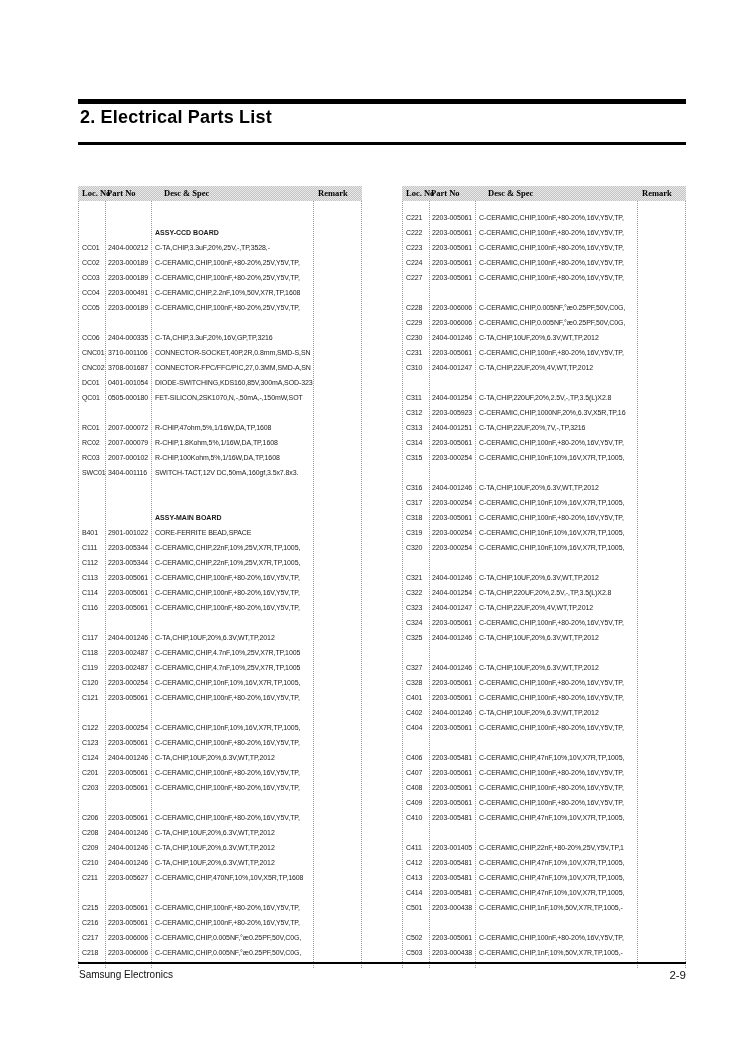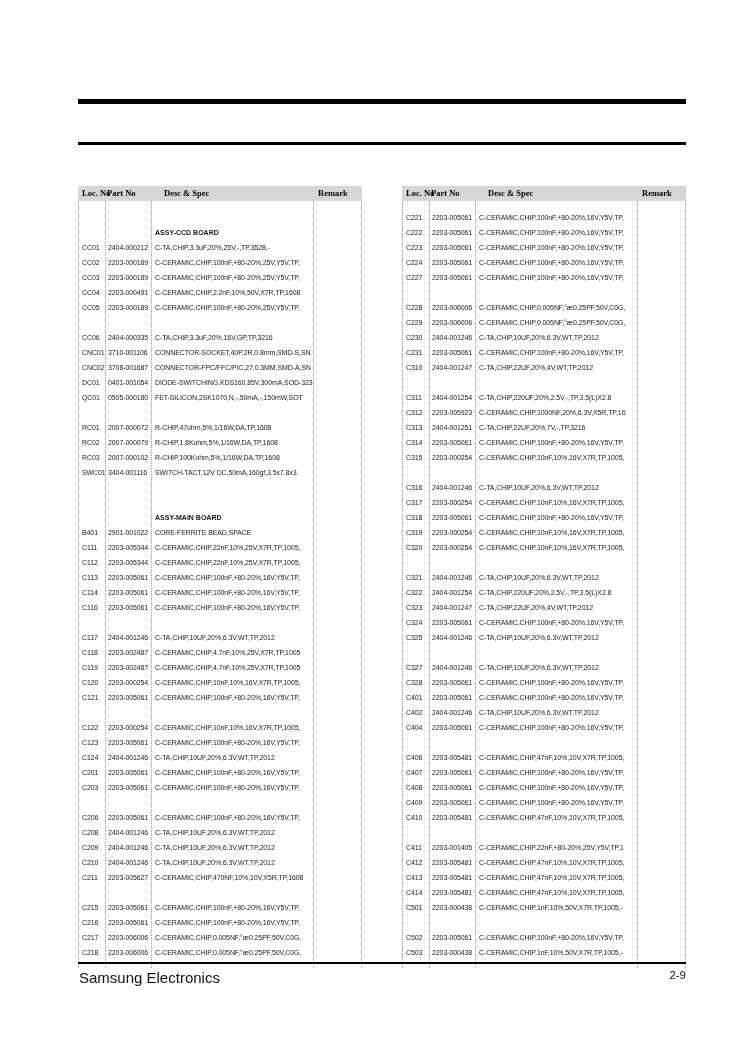"2. Electrical Parts List" h1.page-title { html: none -> <h1>2. Electrical Parts List</h1> }
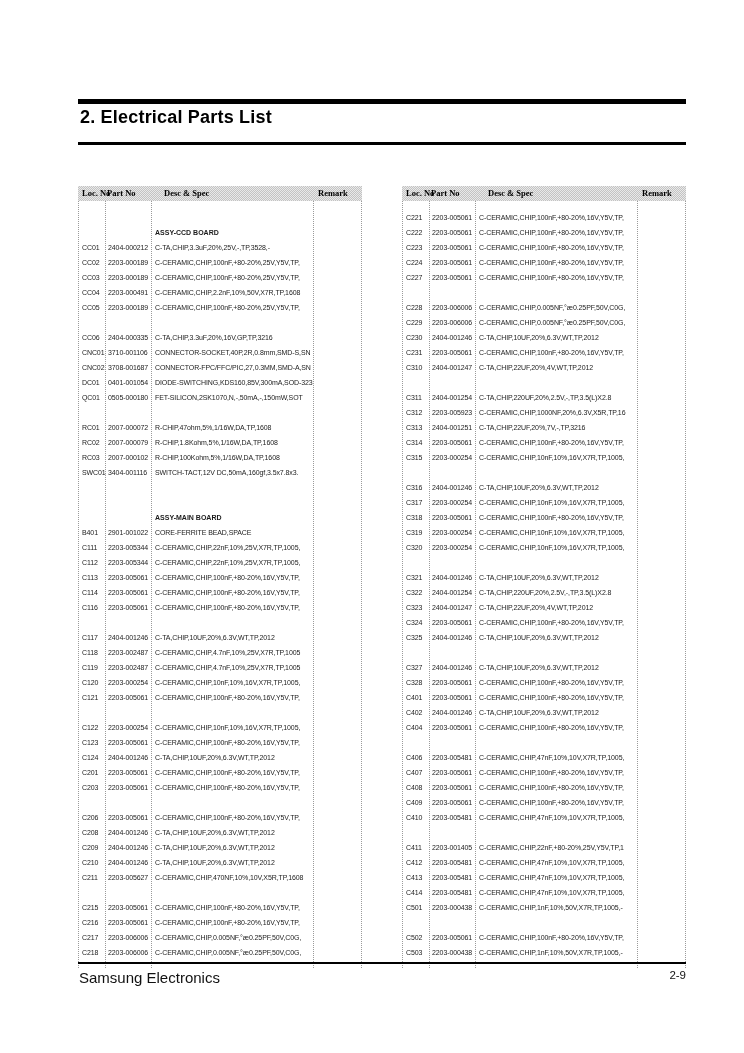"Samsung Electronics" .footer-left { font-size: 15px -> 10px }
